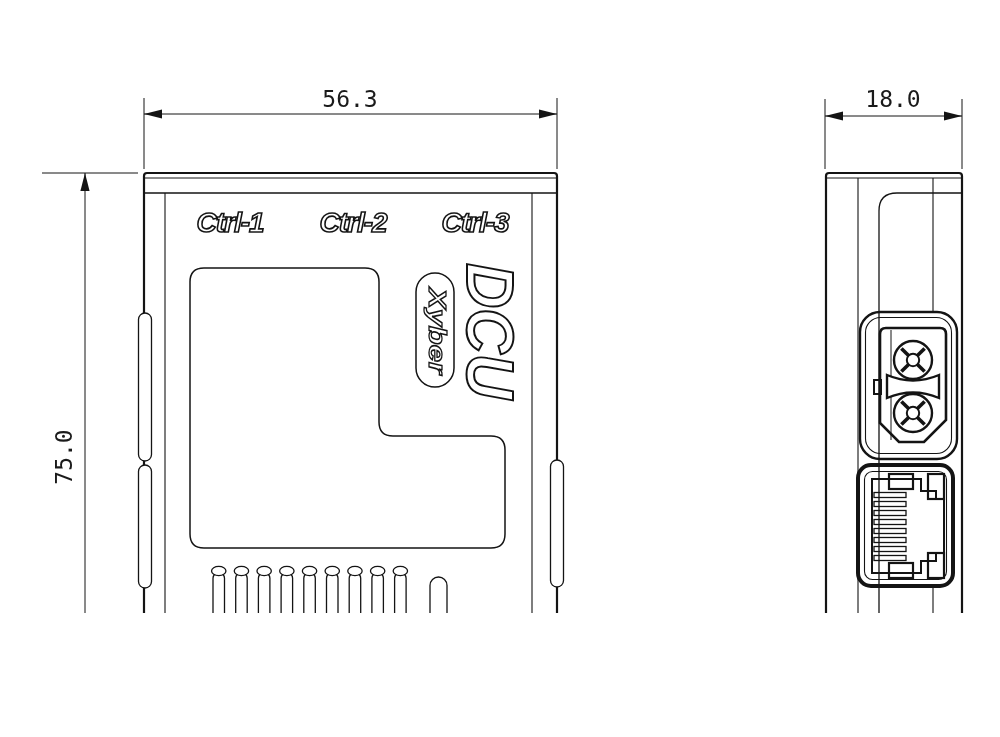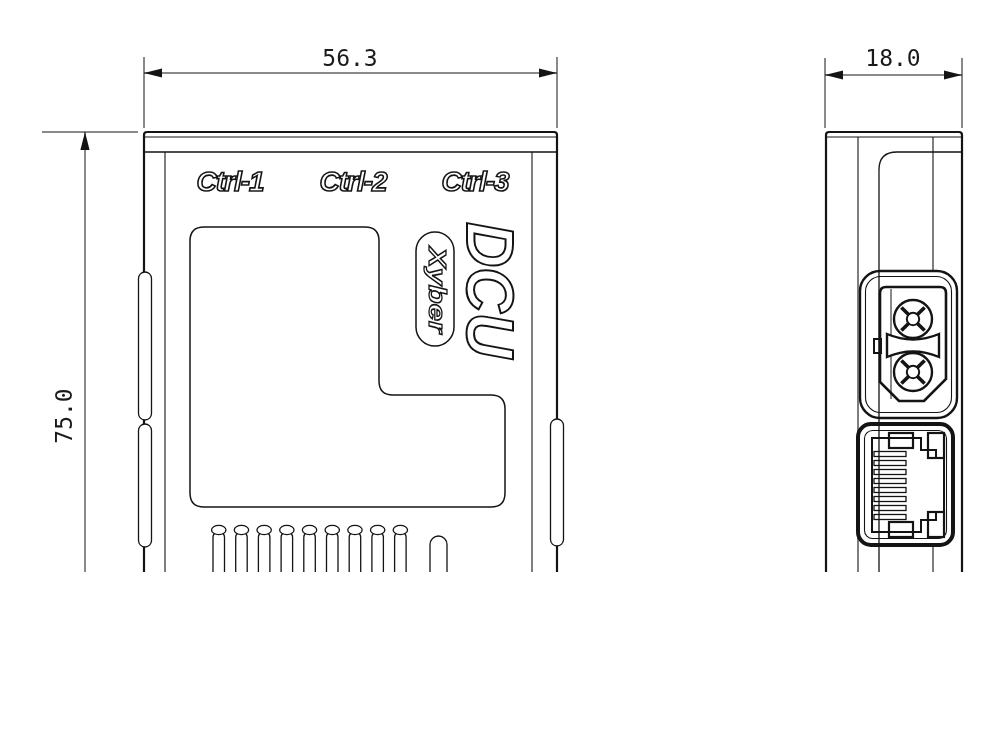"56.3" .page { margin-top: none -> 41px }
